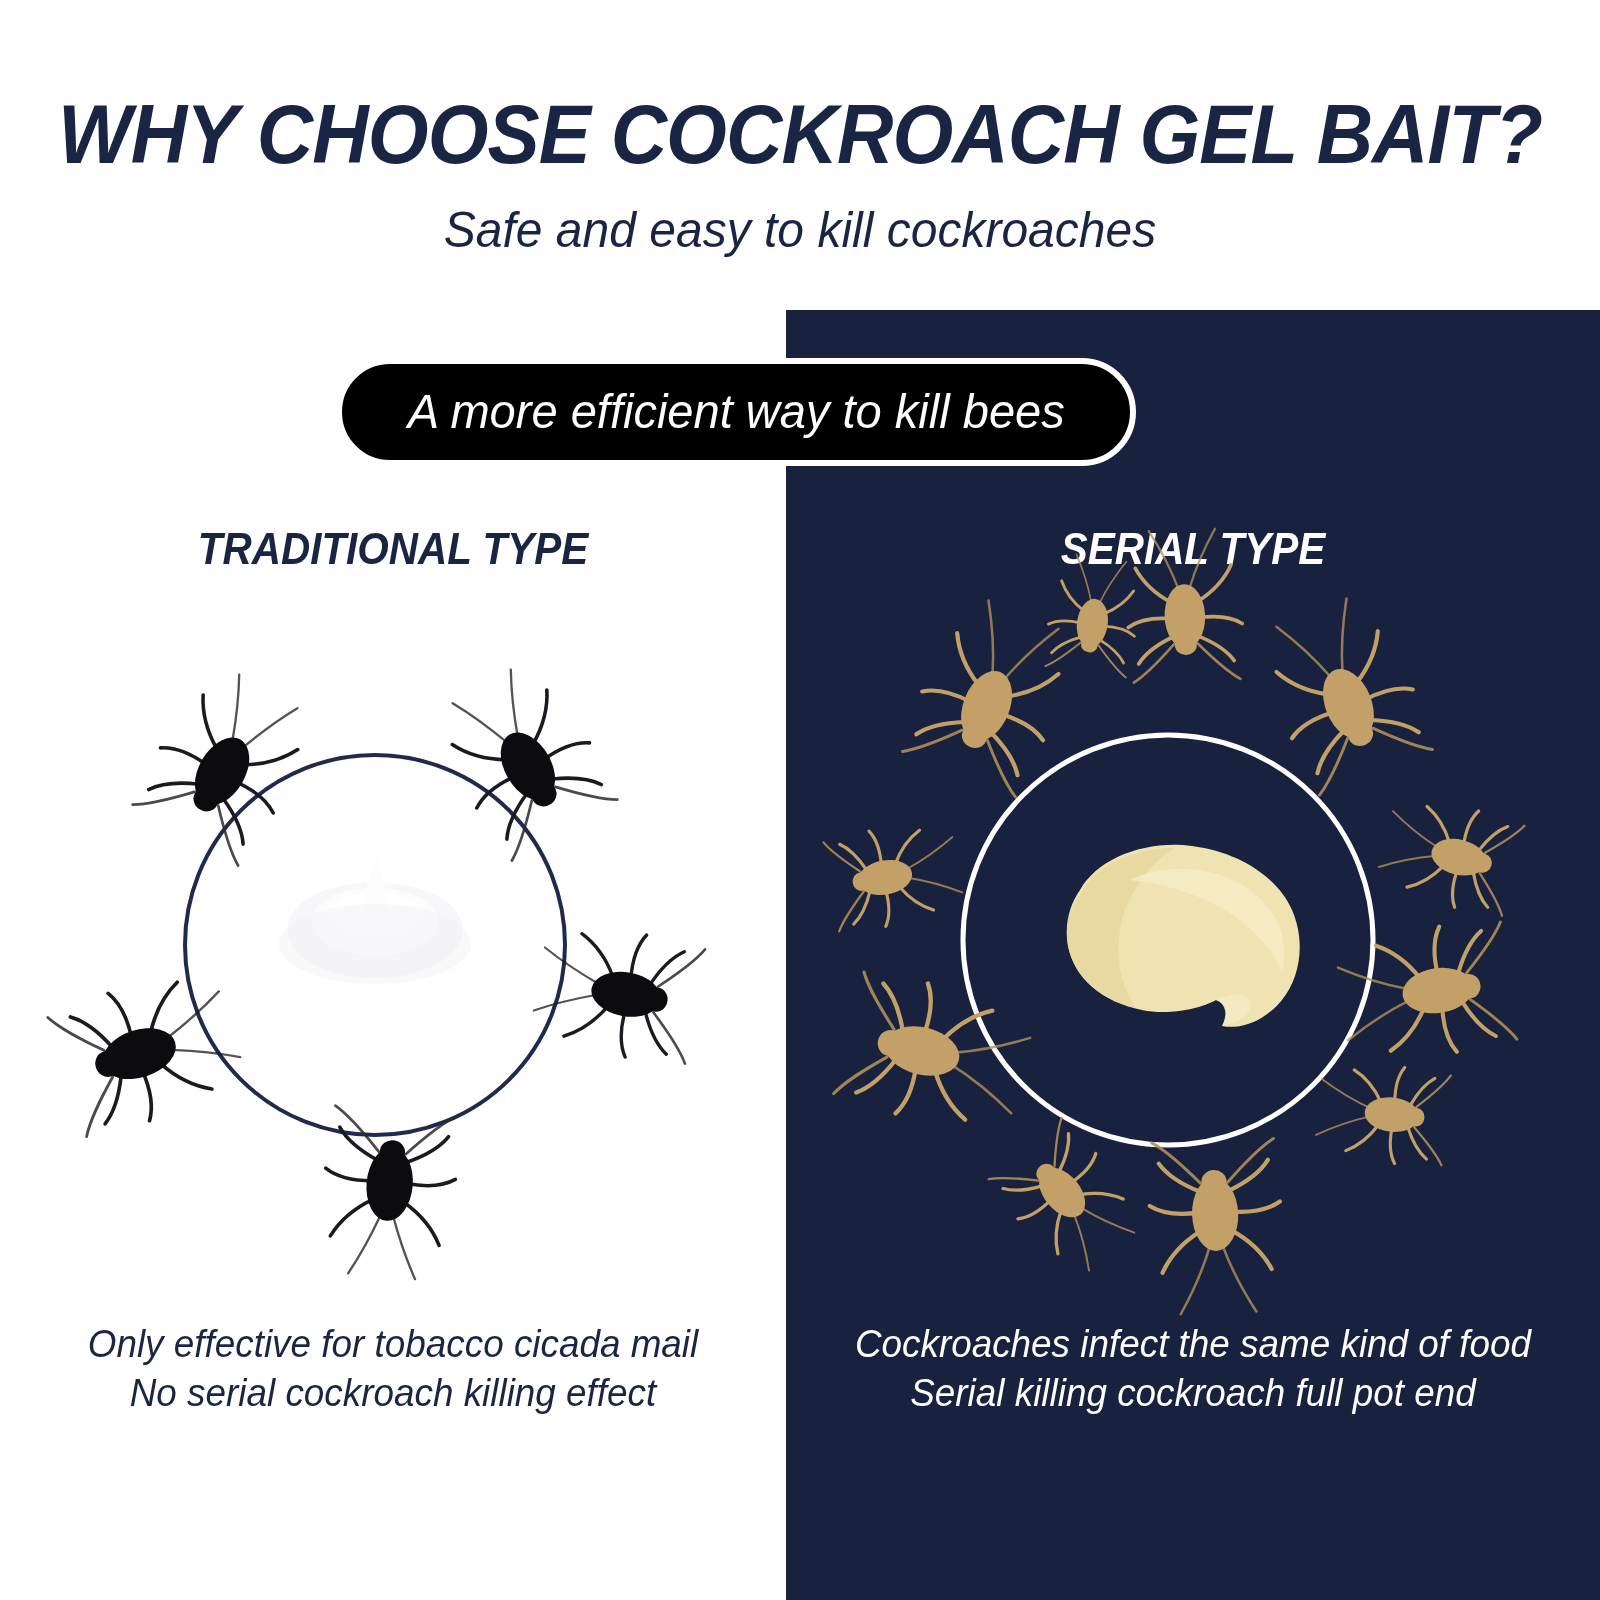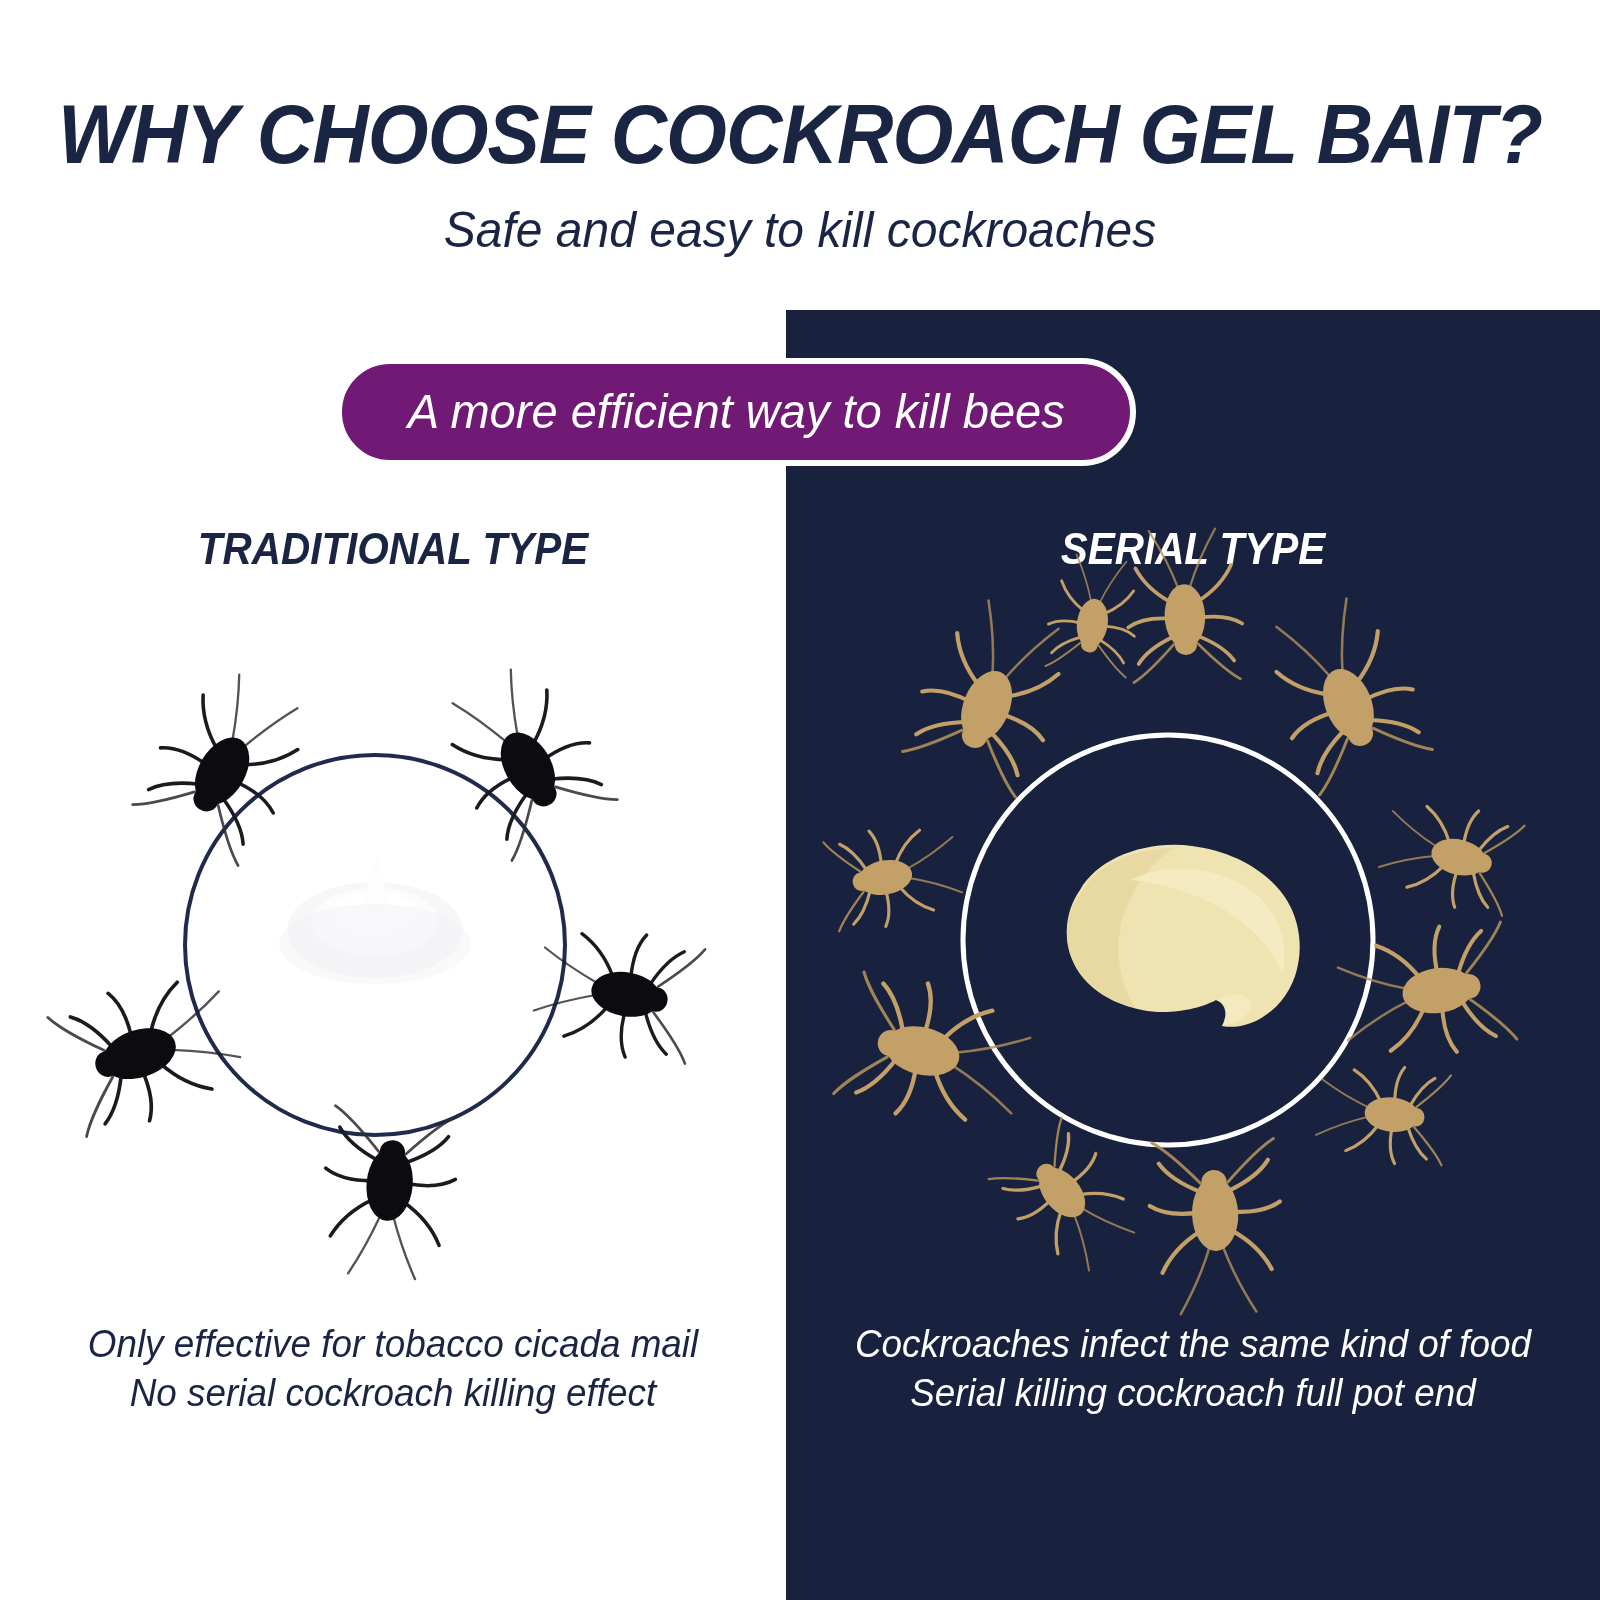"A more efficient way to" .pill { background: #701a75 -> #000000 }
